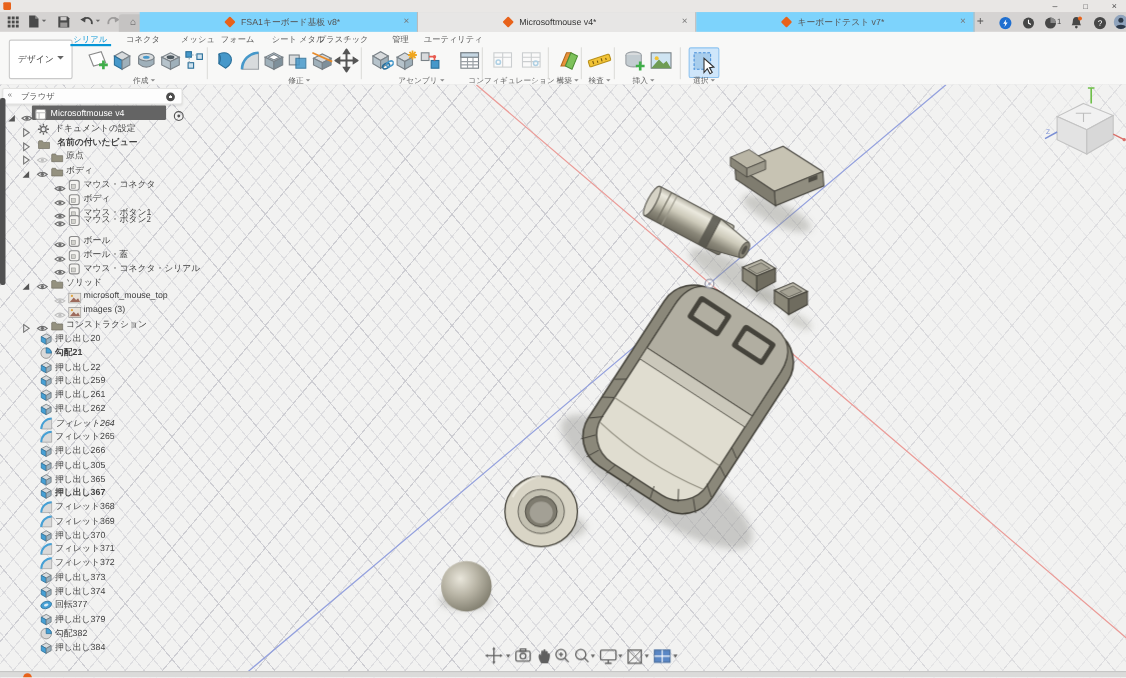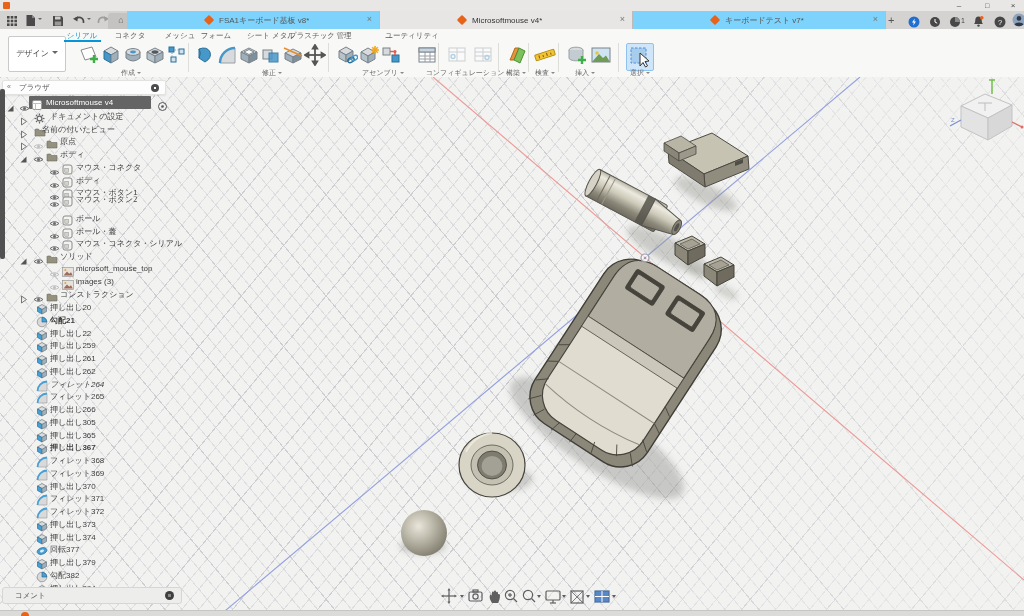"管理" span.rtab { left: 344px -> 364px }
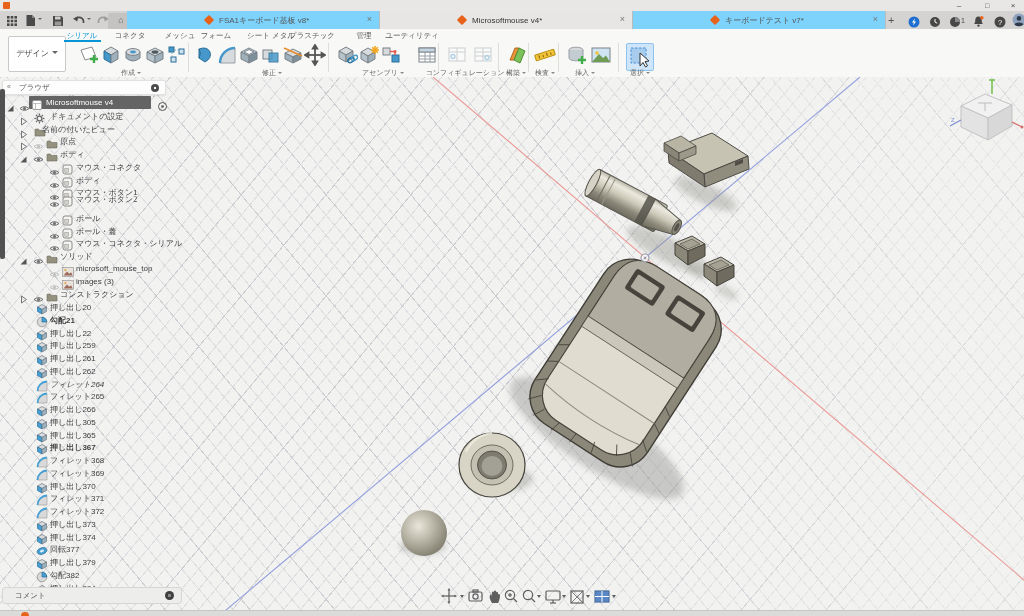"名前の付いたビュー" span.tlabel { font-weight: none -> bold; left: 42px -> 52px }
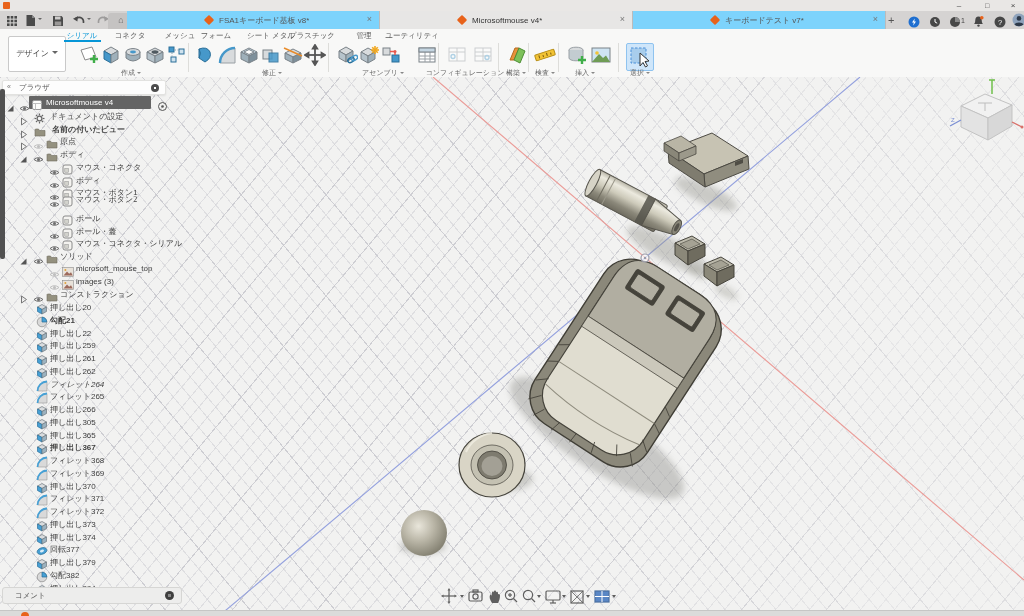"コメント" div { html: <div> <span>コメント</span> <span></span> </div> -> none }
